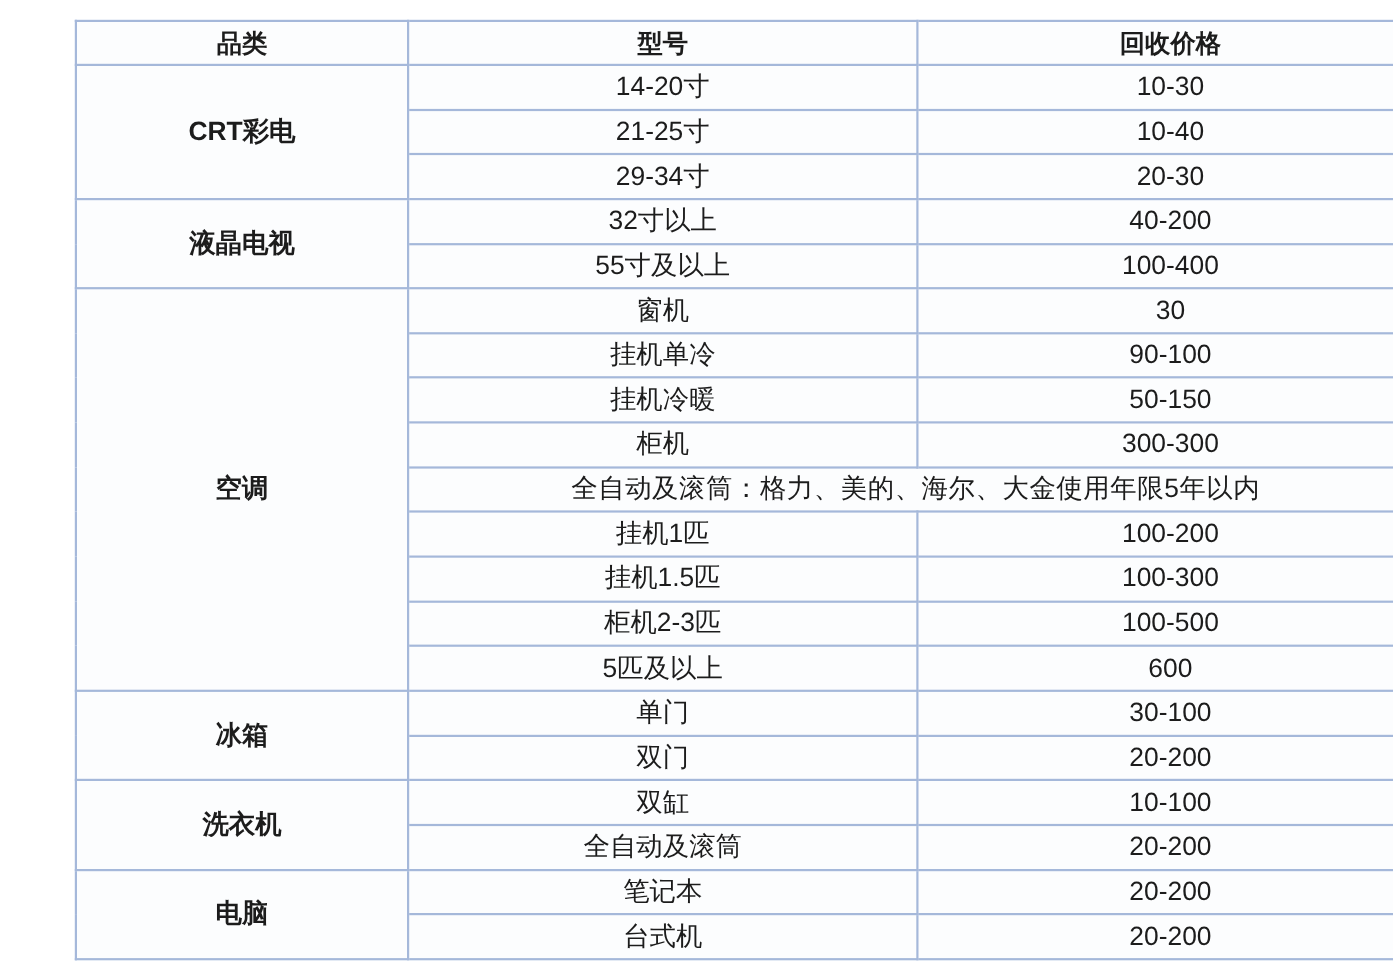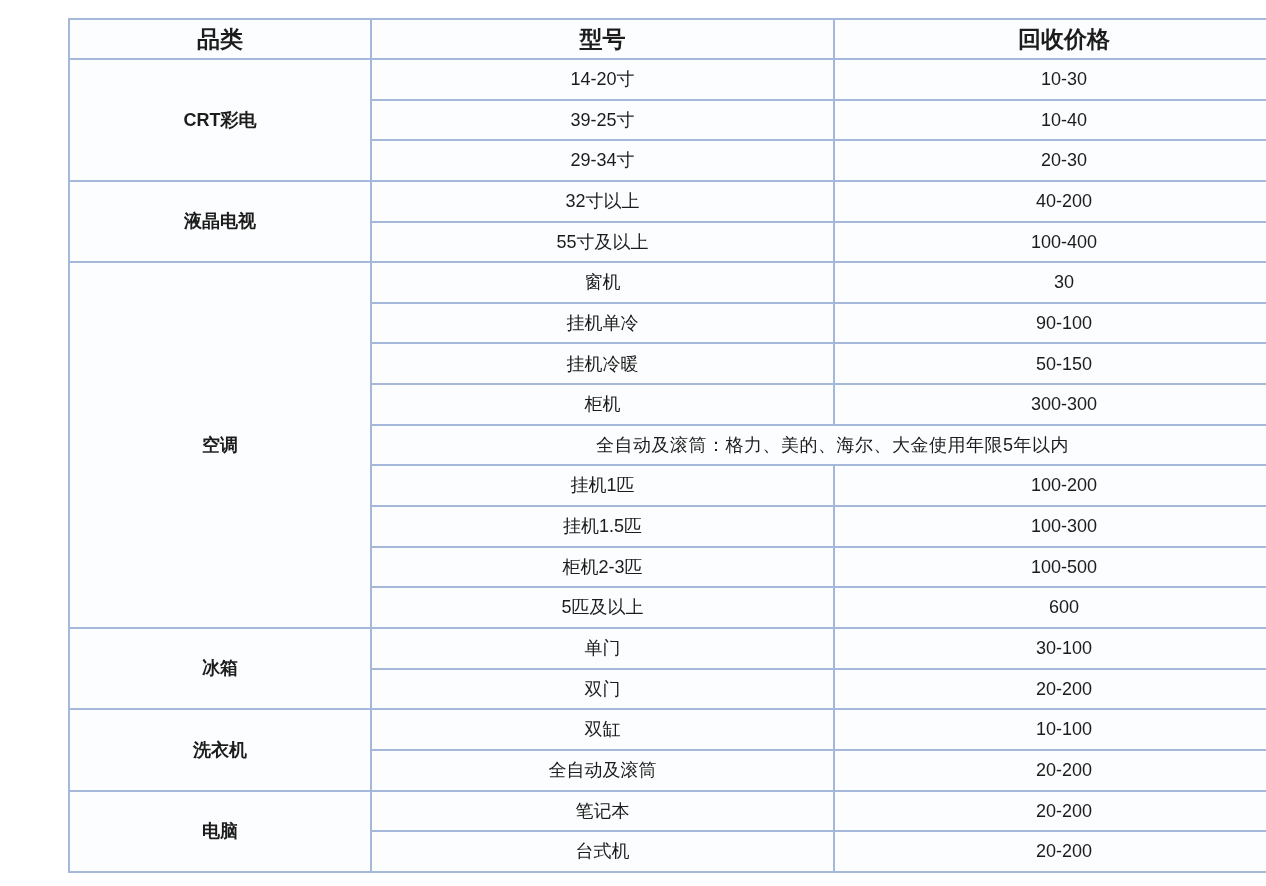"14-20寸" th, td { font-size: 18px -> 24px }
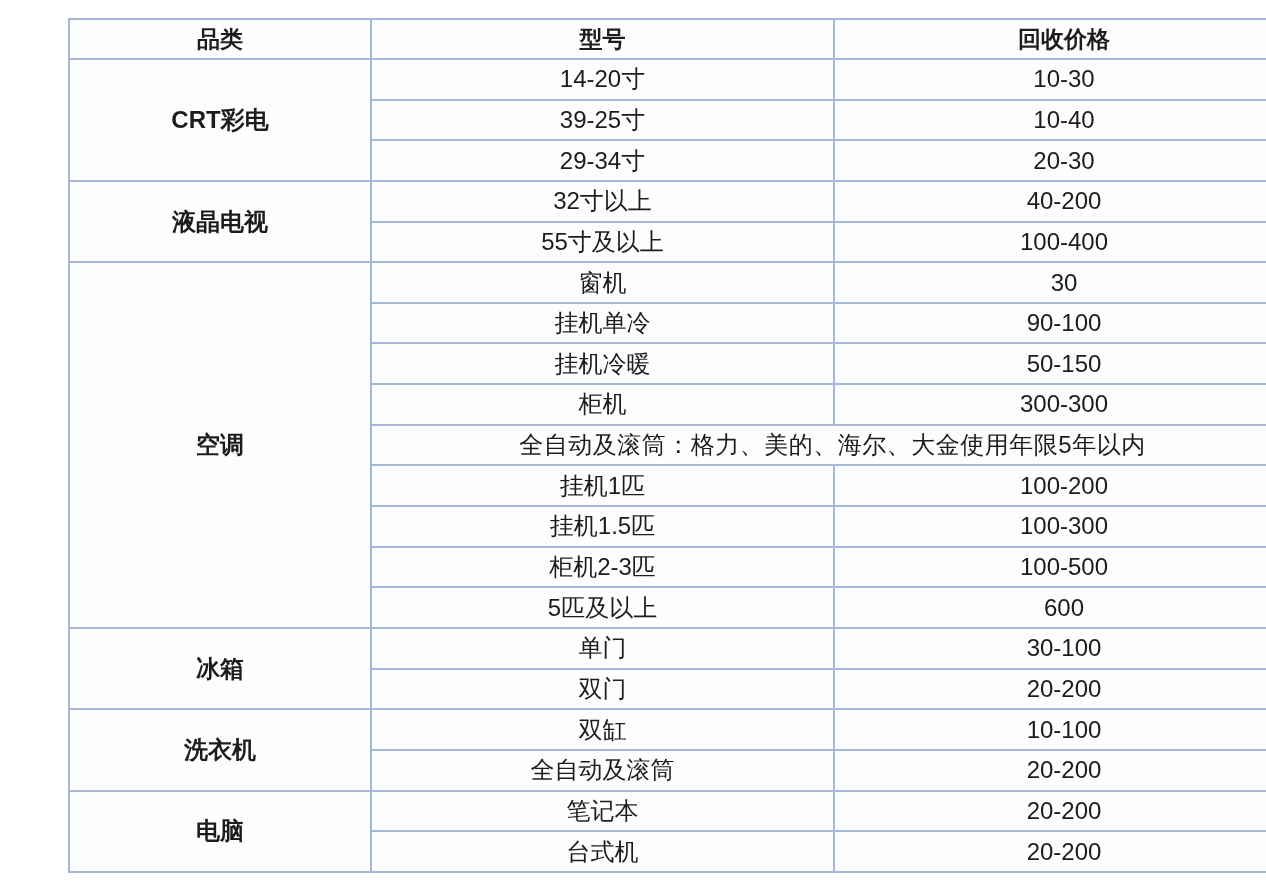"39-25寸" td { text: 39-25 -> 21-25 }
